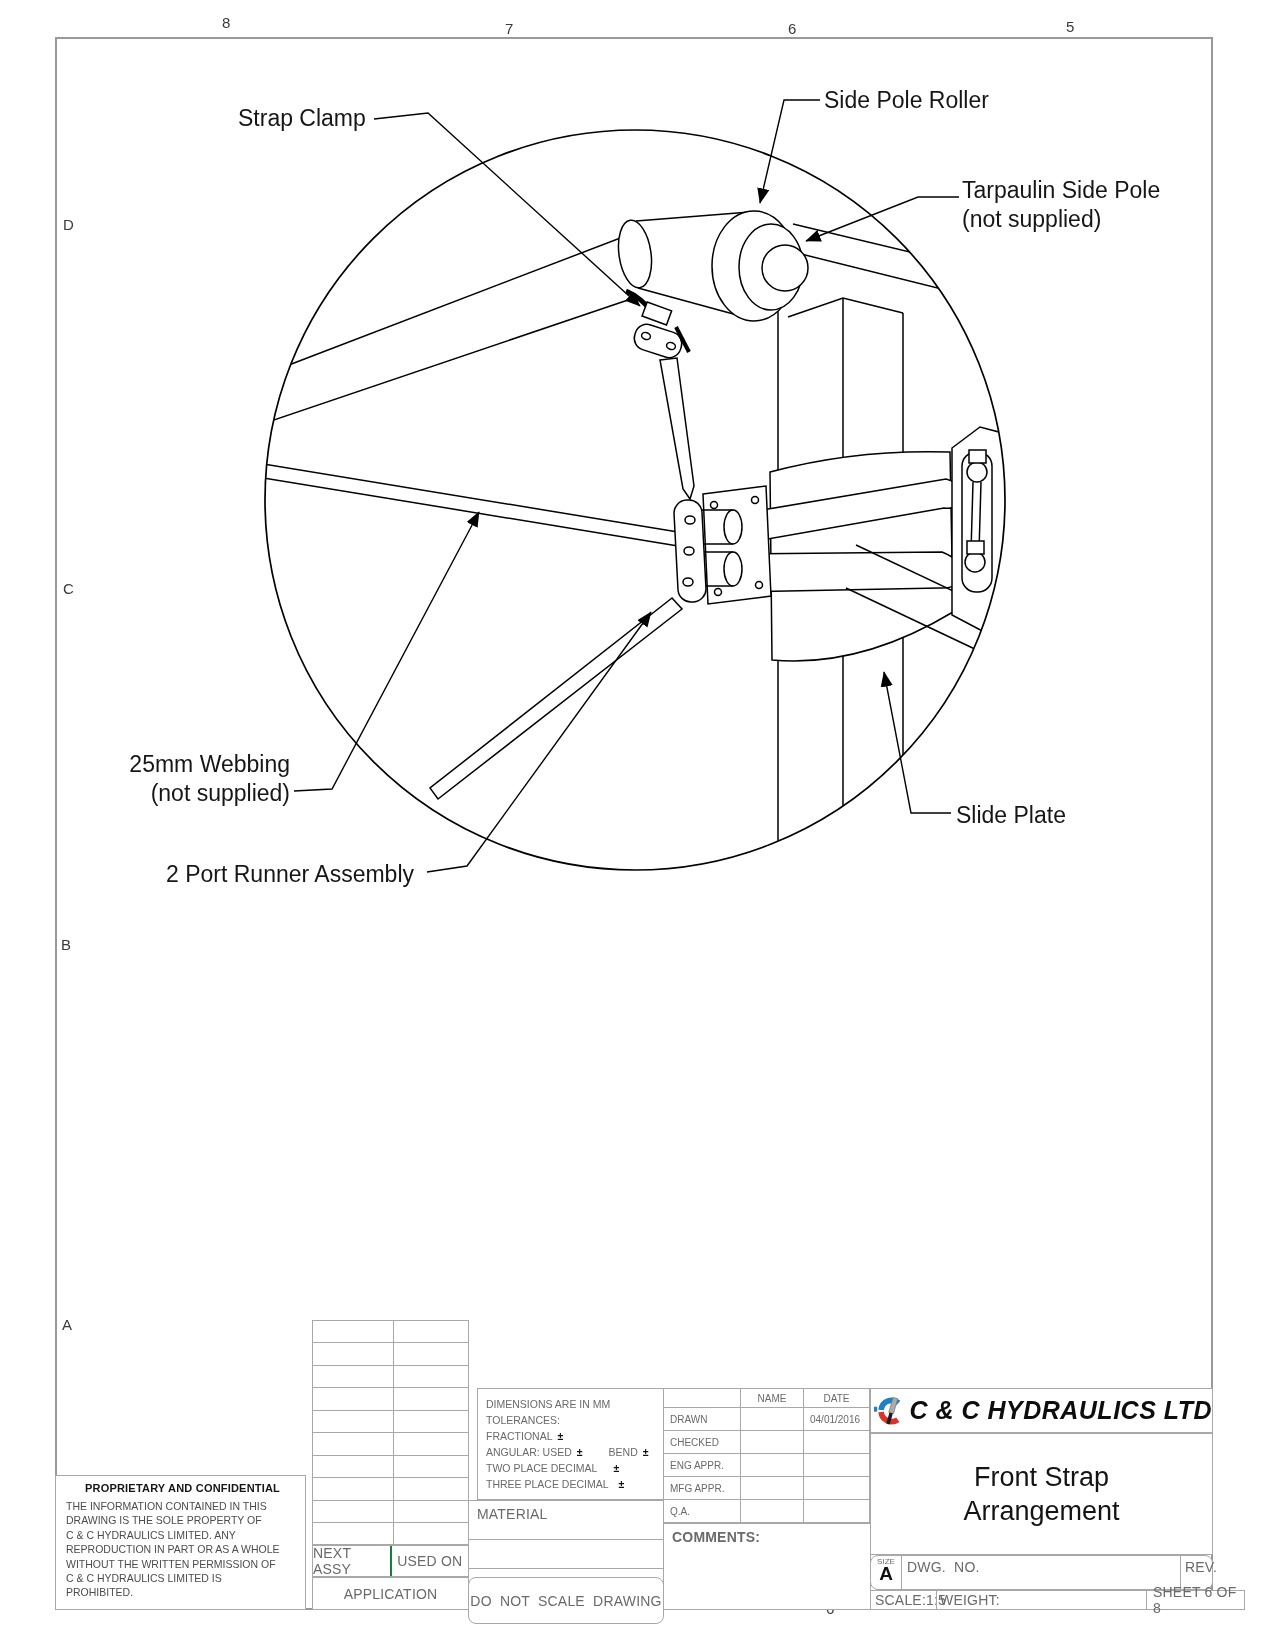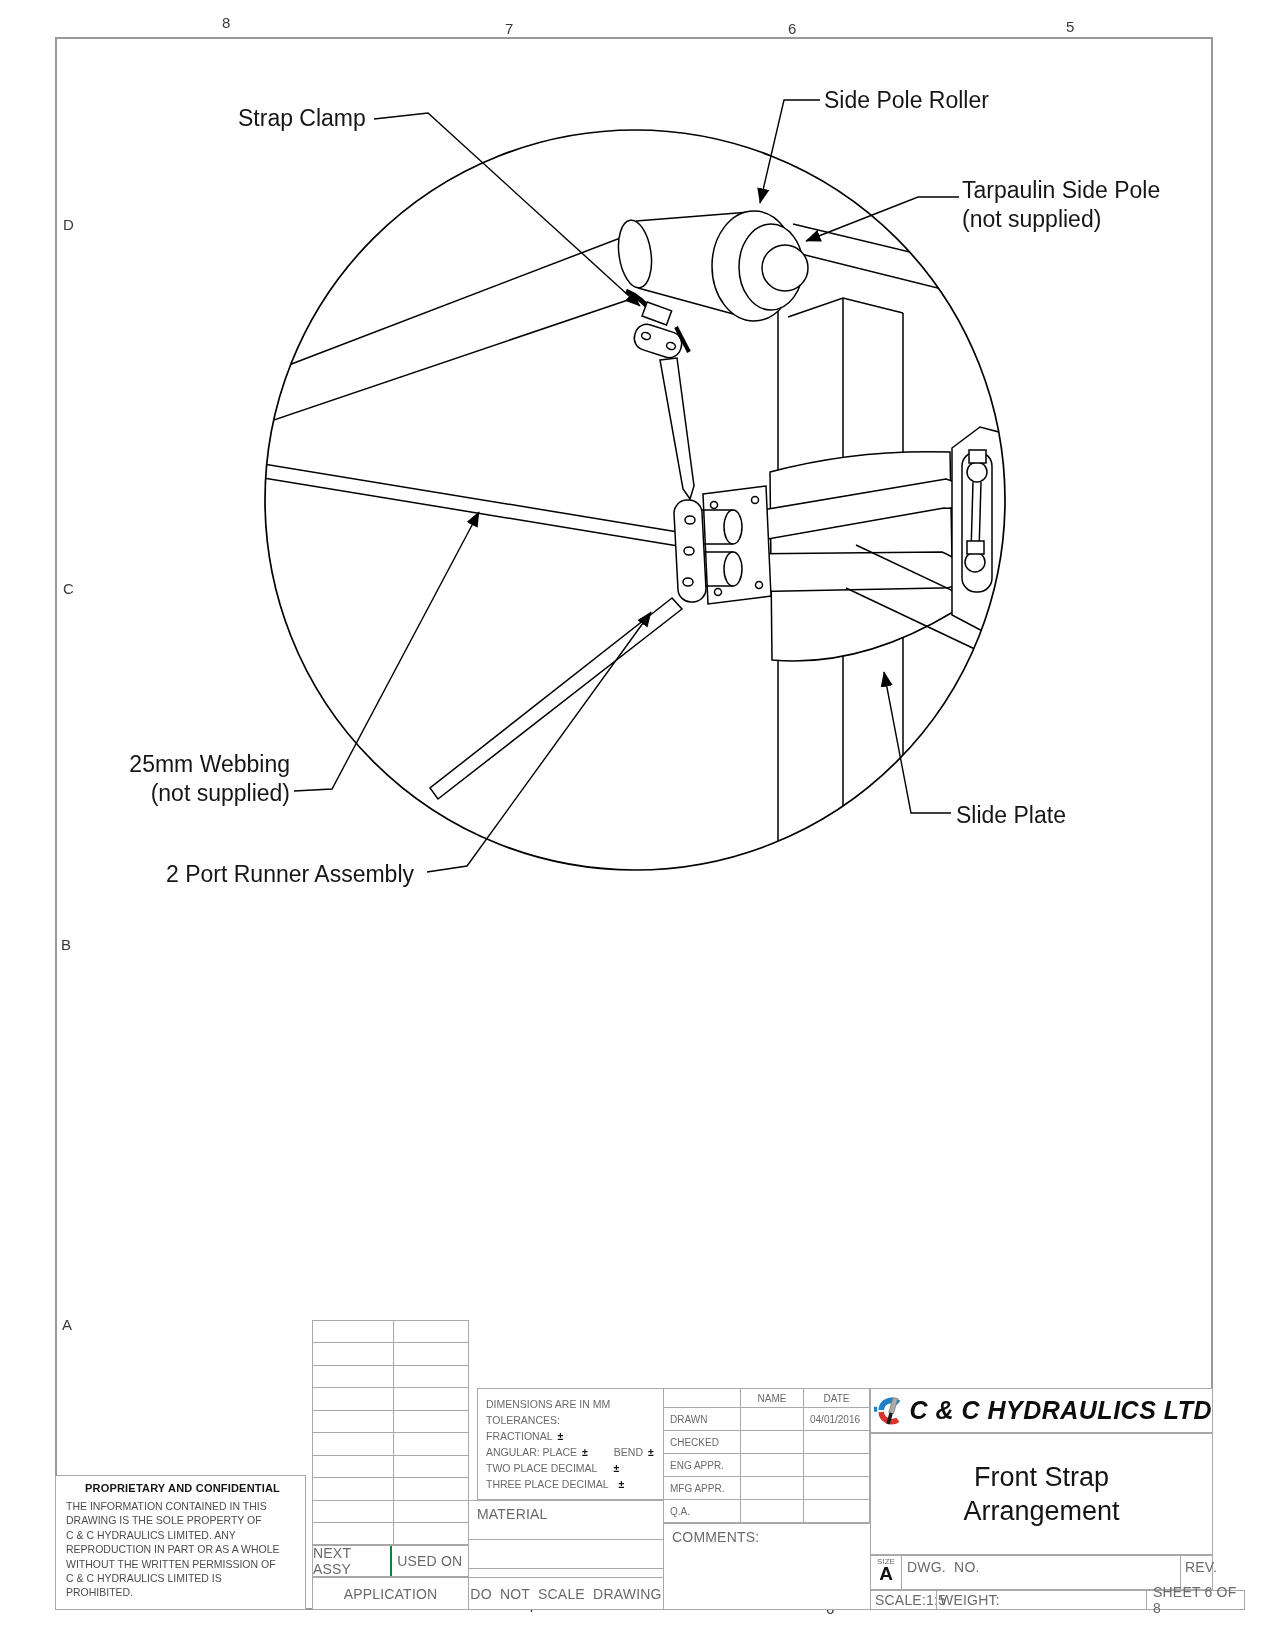"ANGULAR: PLACE" span { text: PLACE -> USED }
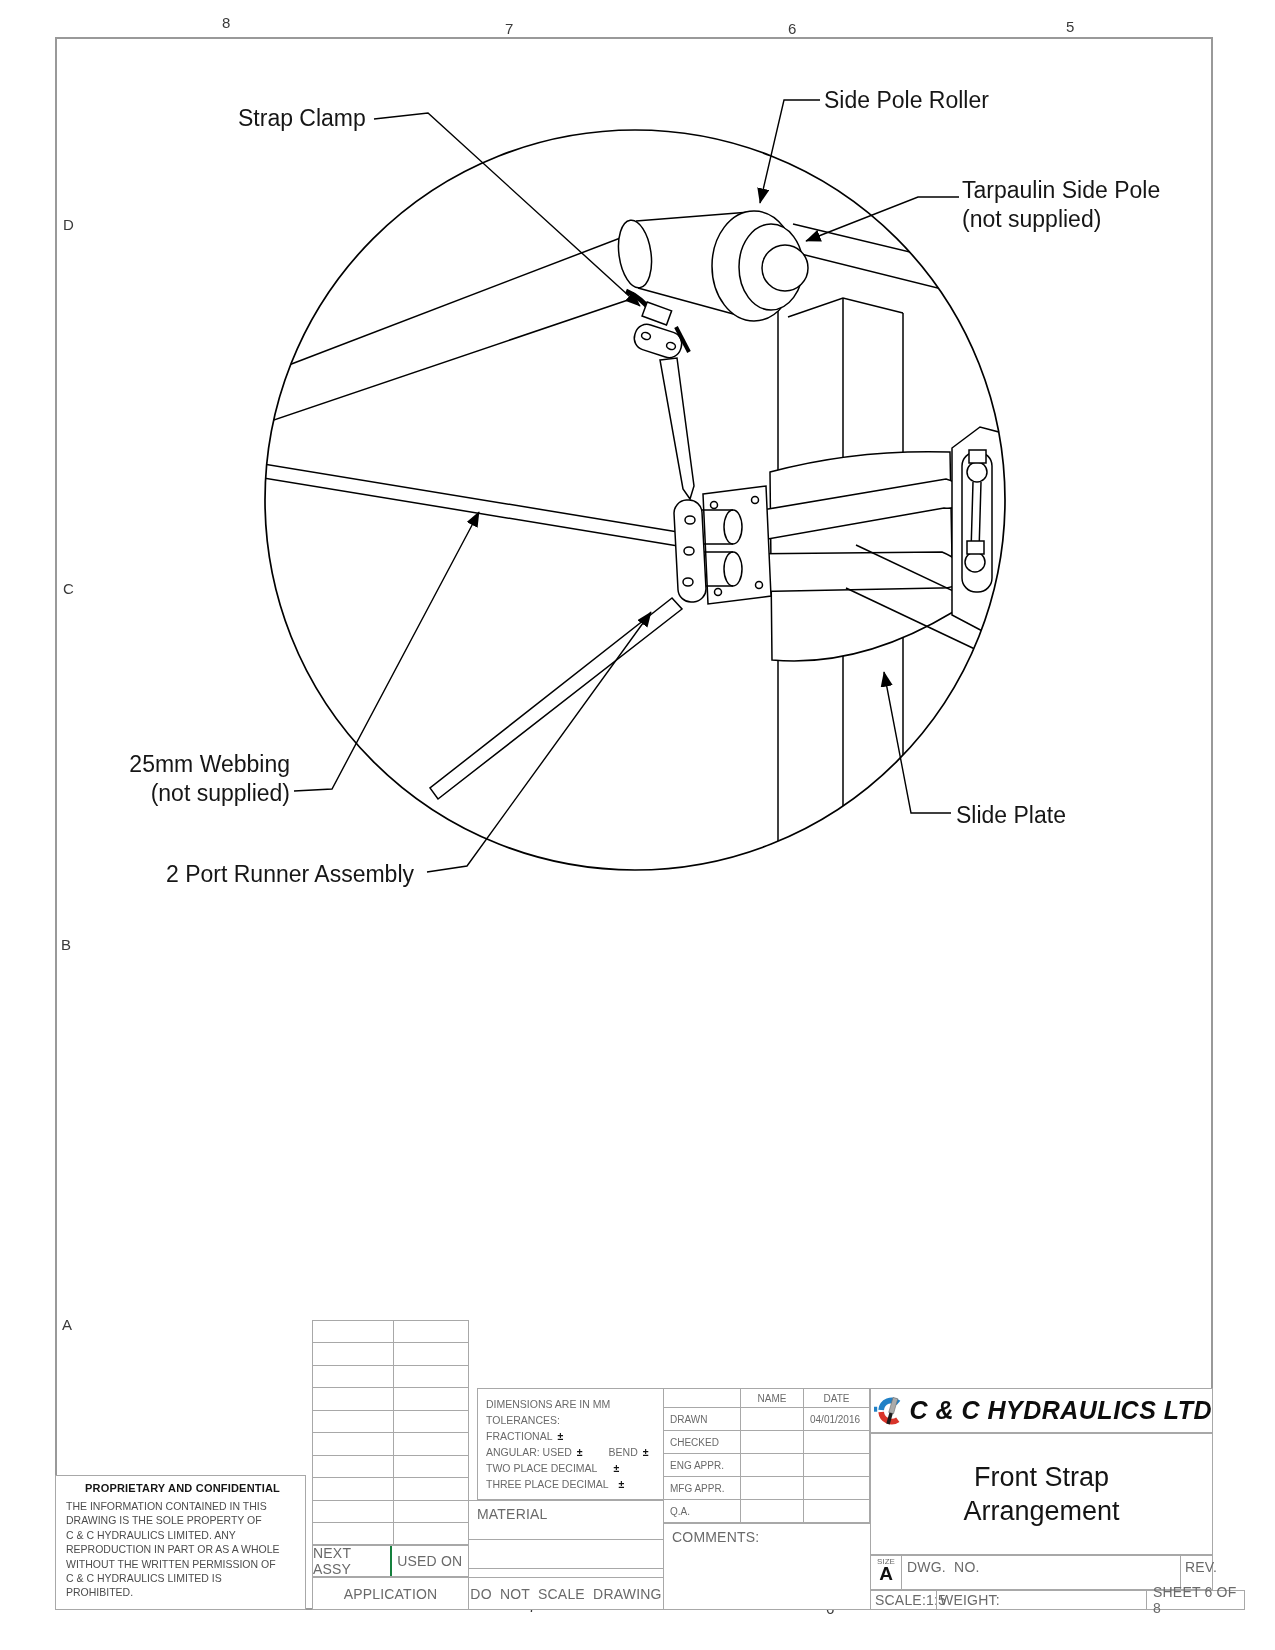"COMMENTS:" div.tb { font-weight: none -> bold }
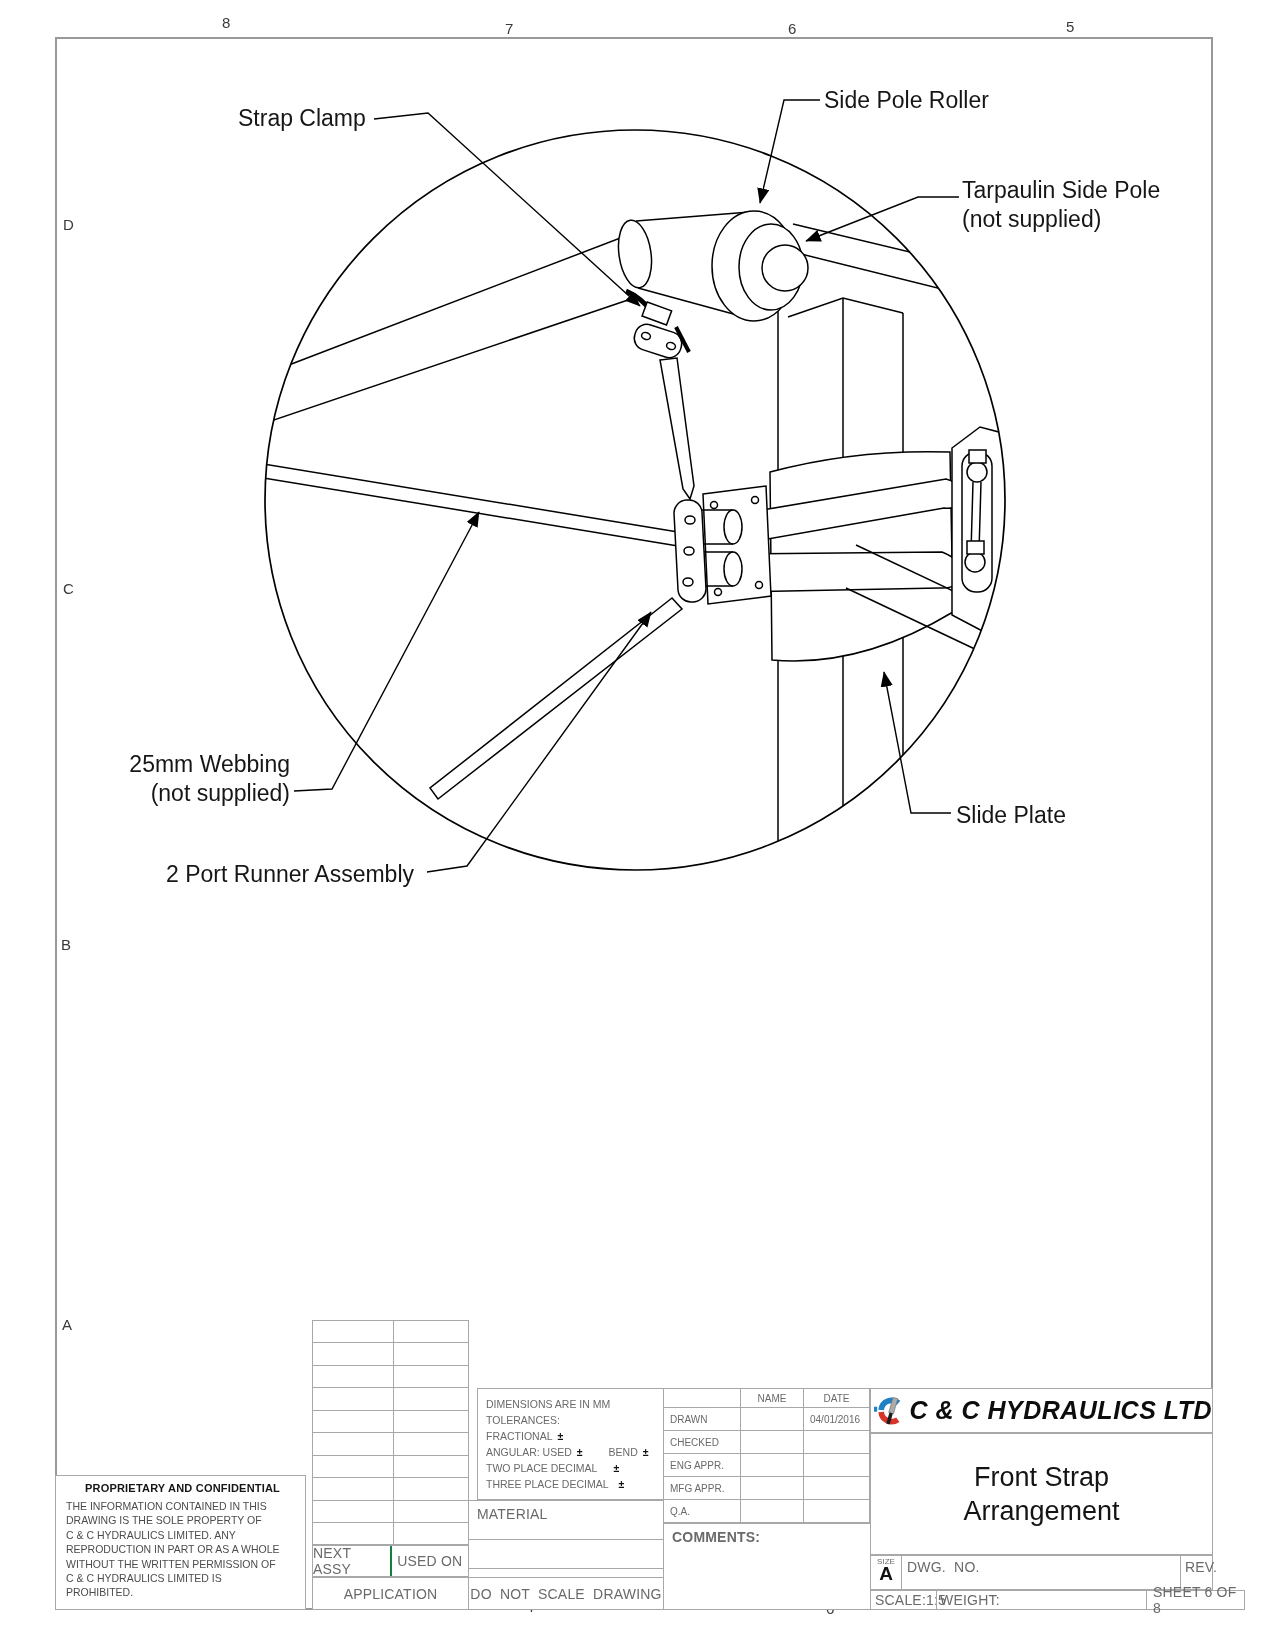"SIZE" .size-row { border-radius: none -> 8px }
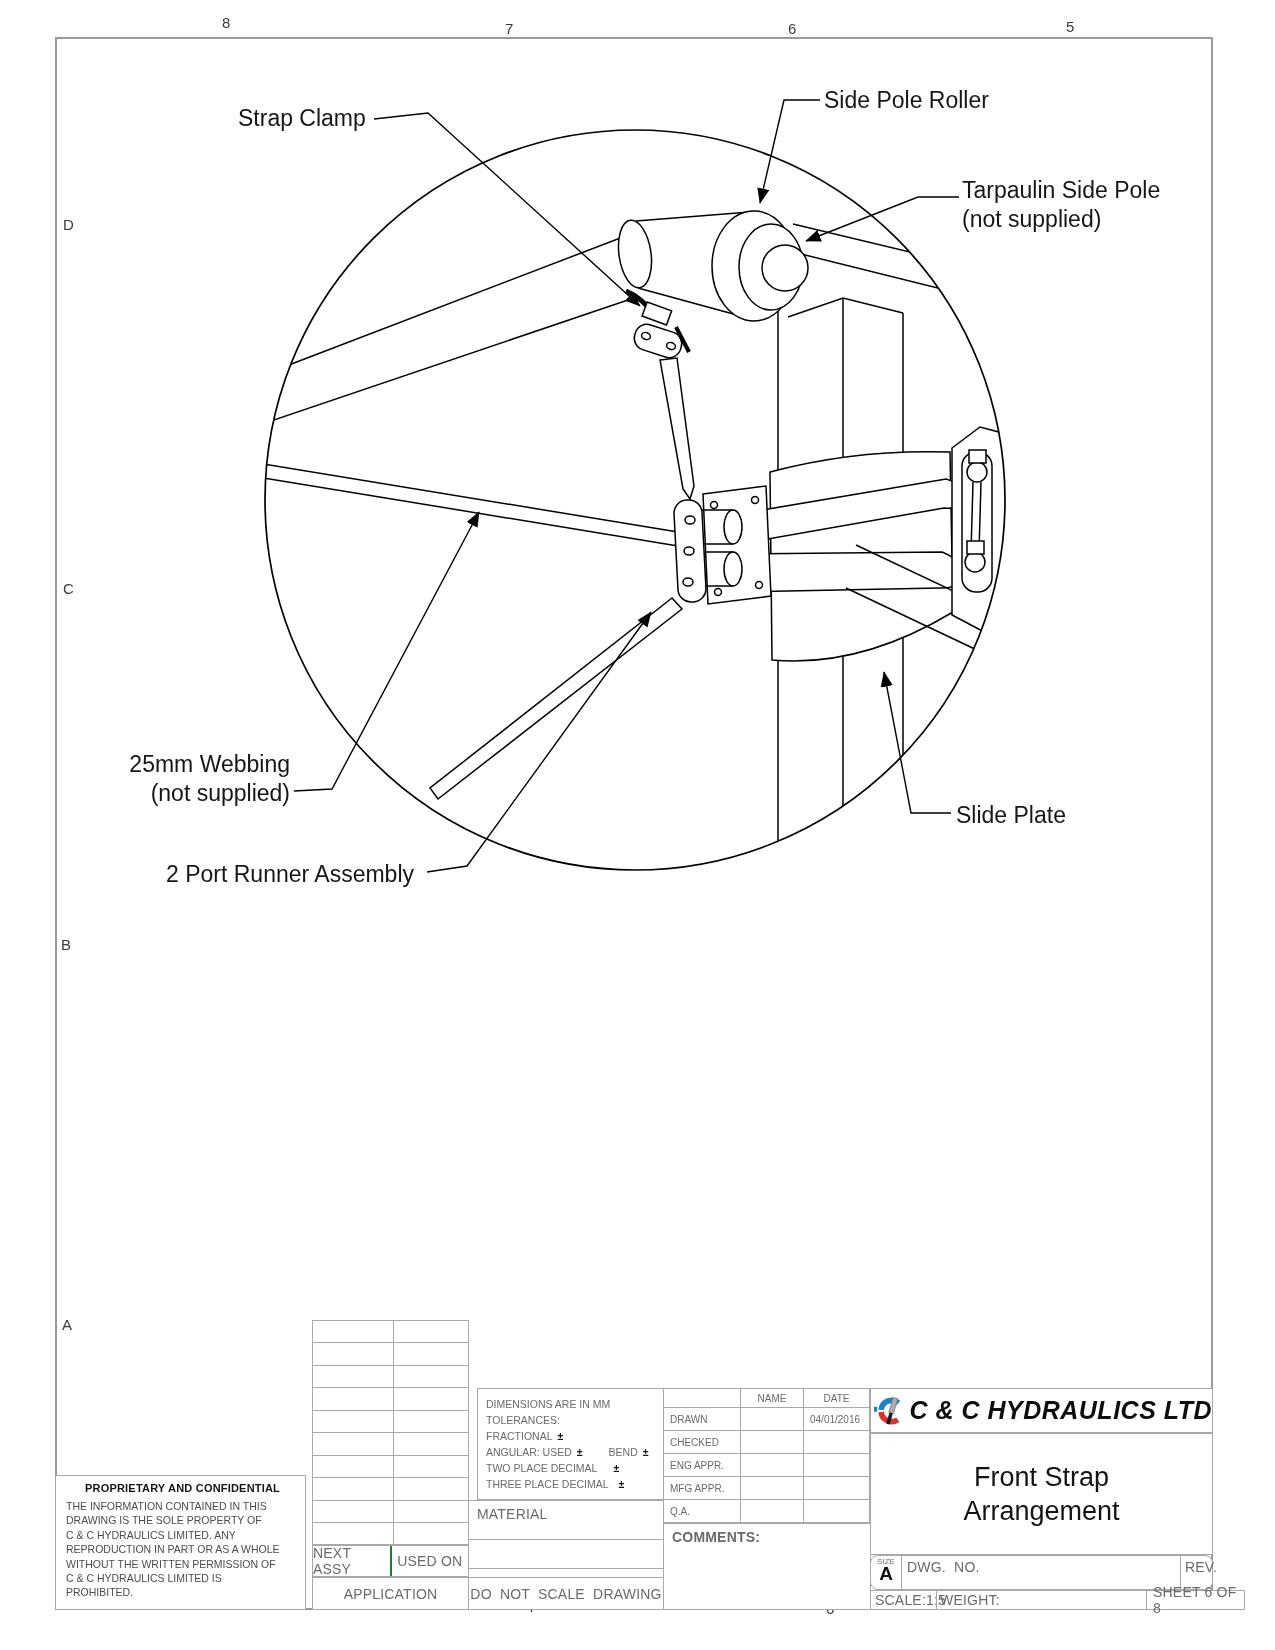"DO NOT SCALE DRAWING" div.tb { border-radius: none -> 8px; height: 33px -> 47px }
